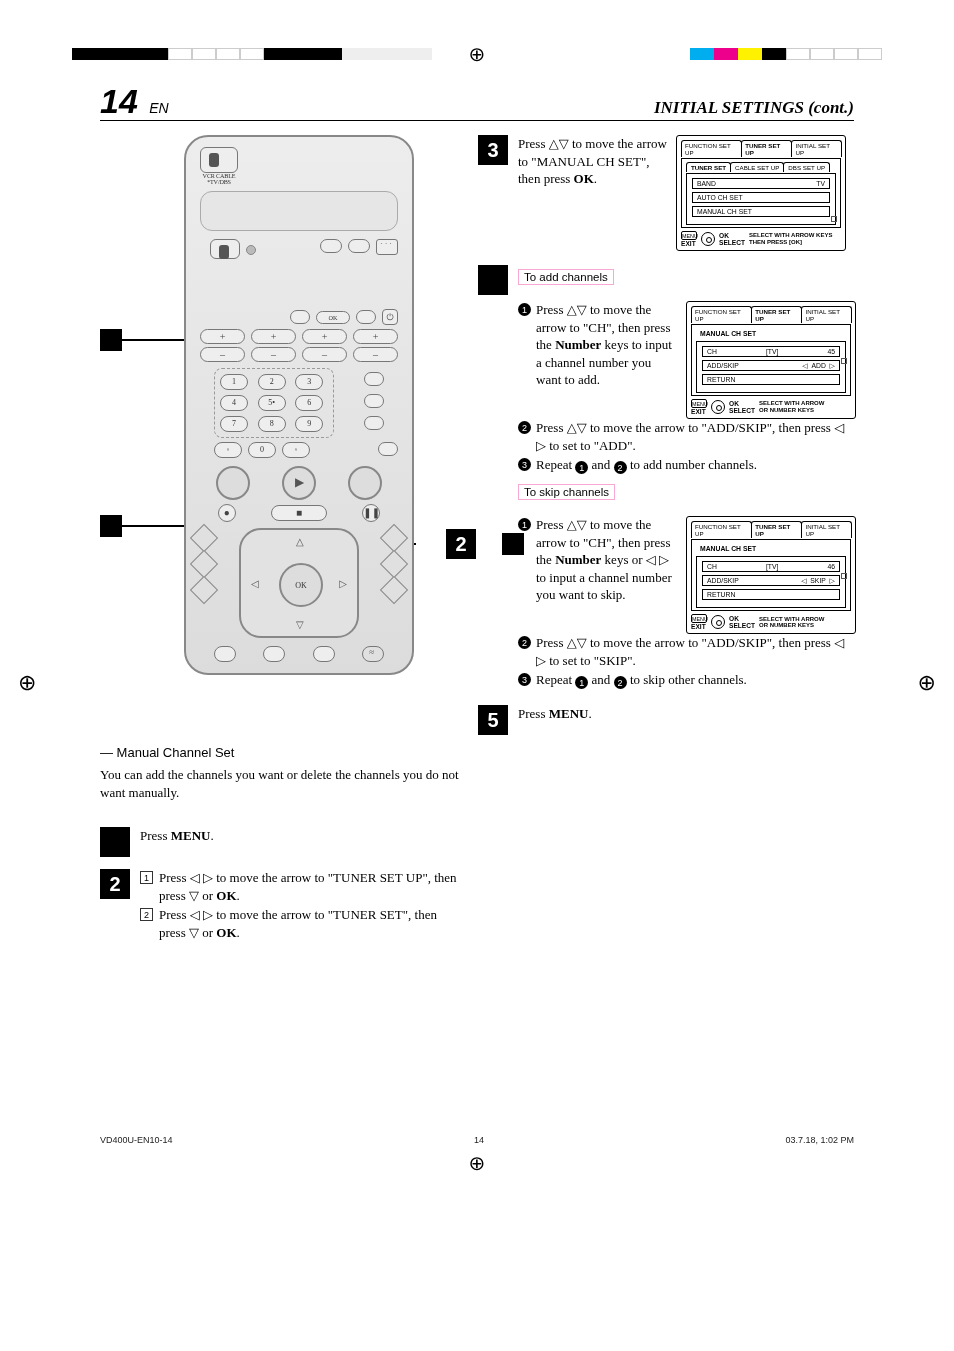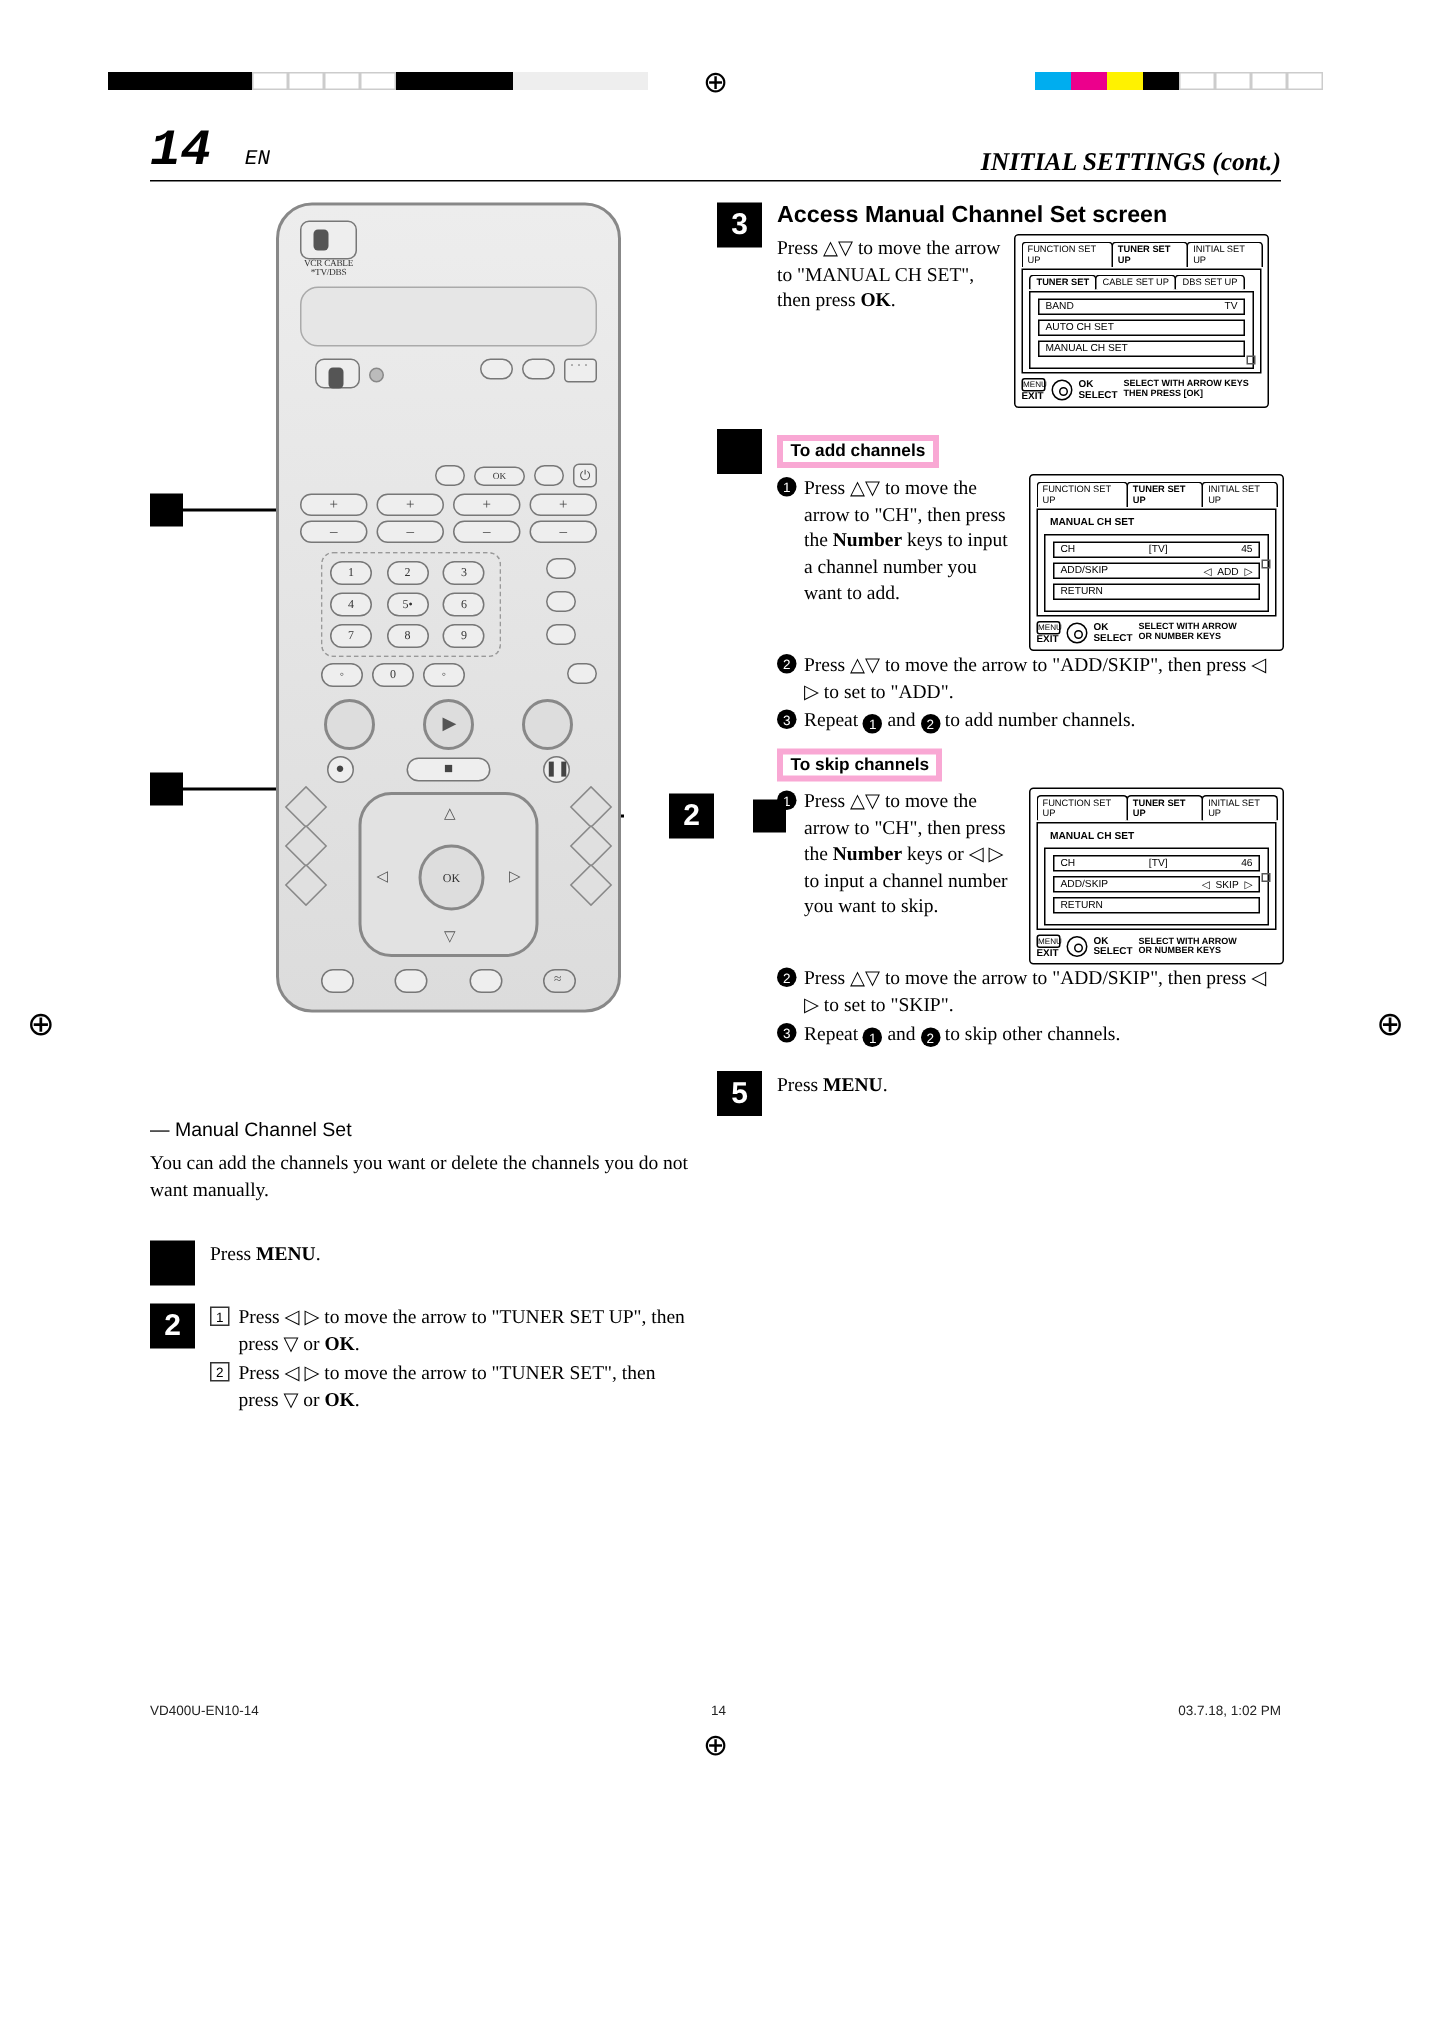"14 EN" .pgnum { font-family: Liberation Mono, monospace -> Liberation Sans, sans-serif }
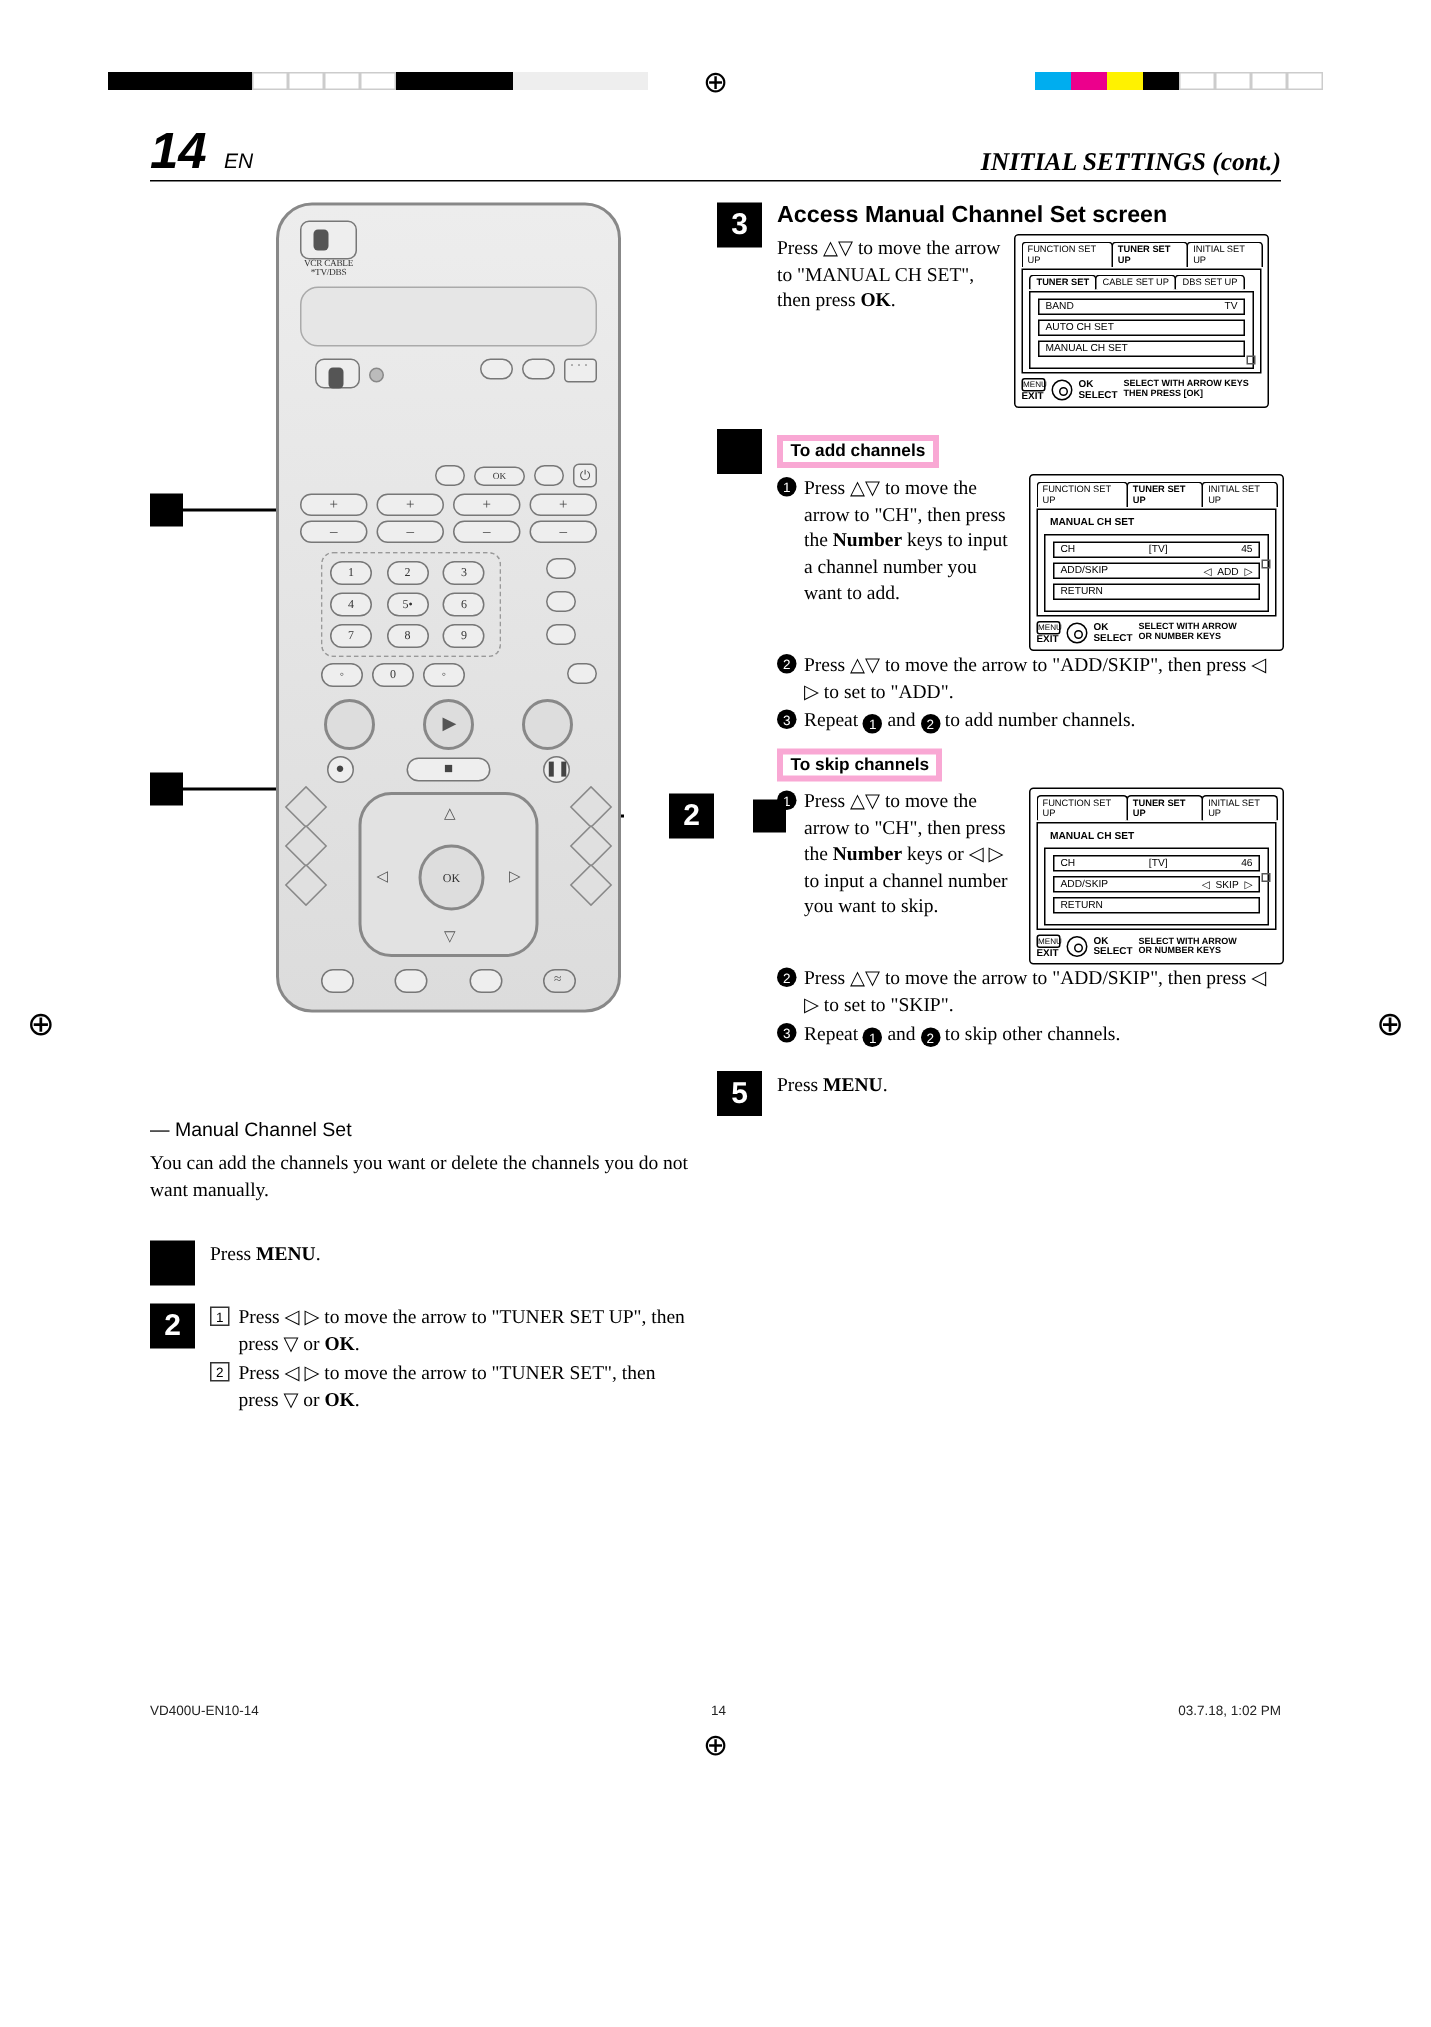"Access Manual Channel Set screen" div.rtitle { html: <div>Access Manual Channel Set screen</div> -> none }
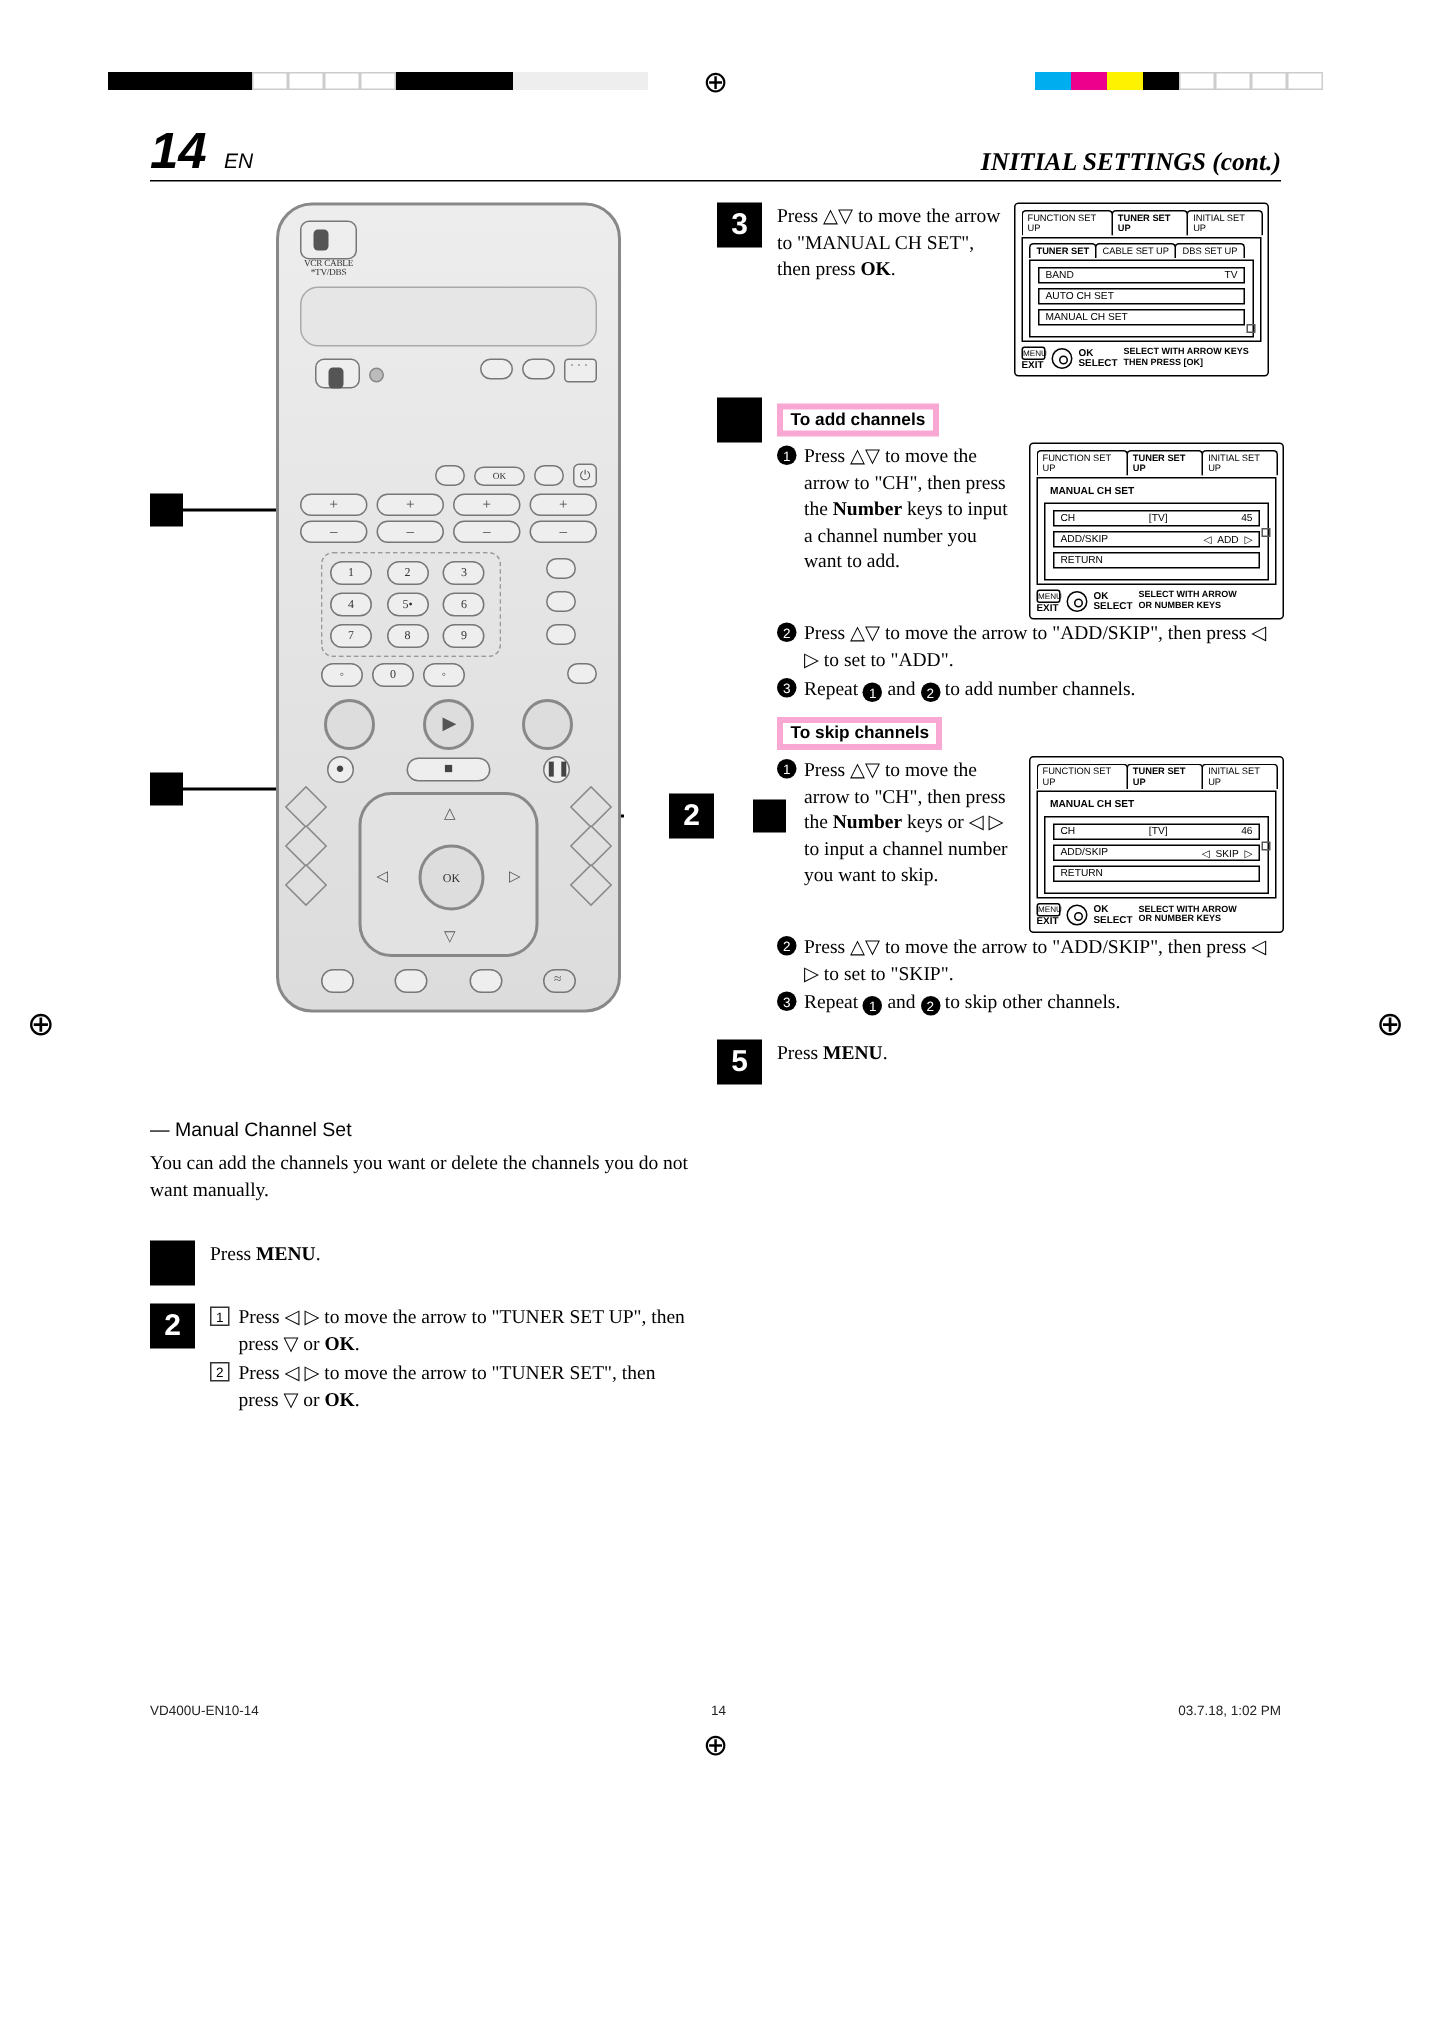"To add channels" .sub-box { border: 4px solid #f9a8d4 -> 1px solid #f9a8d4; font-weight: bold -> normal; margin: 4px 0 4px 0 -> 4px 0 16px 0 }
